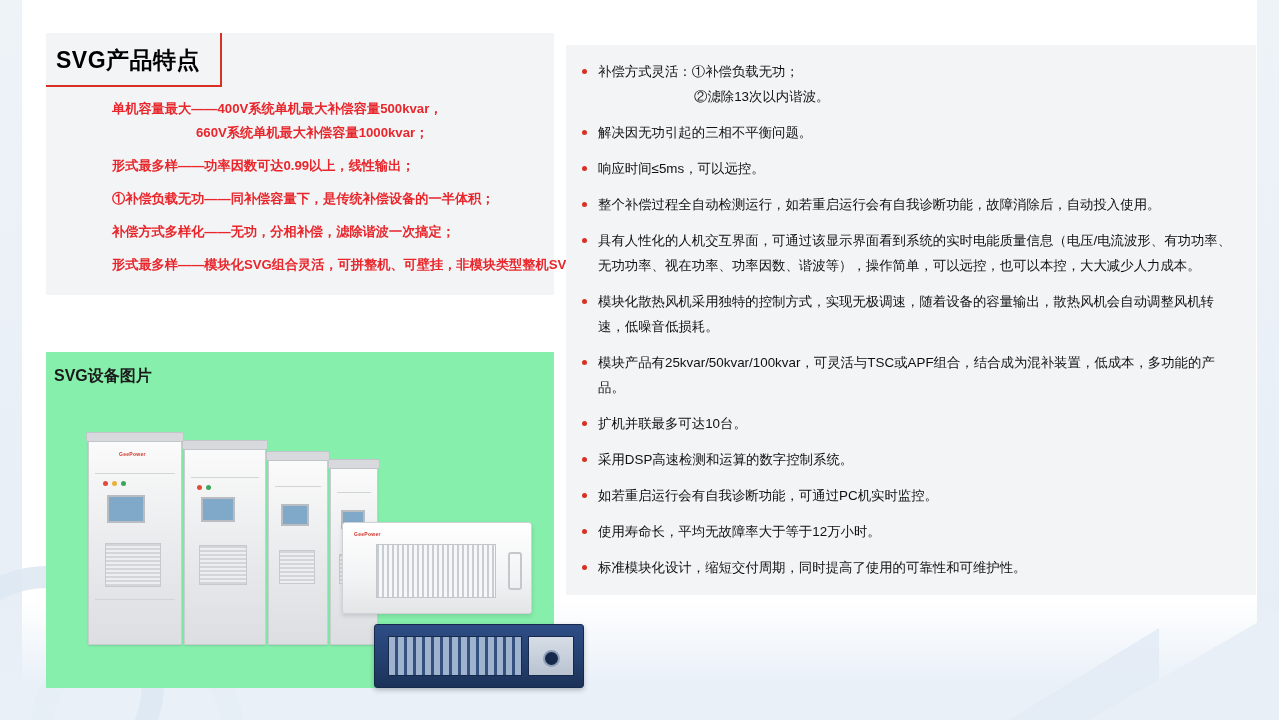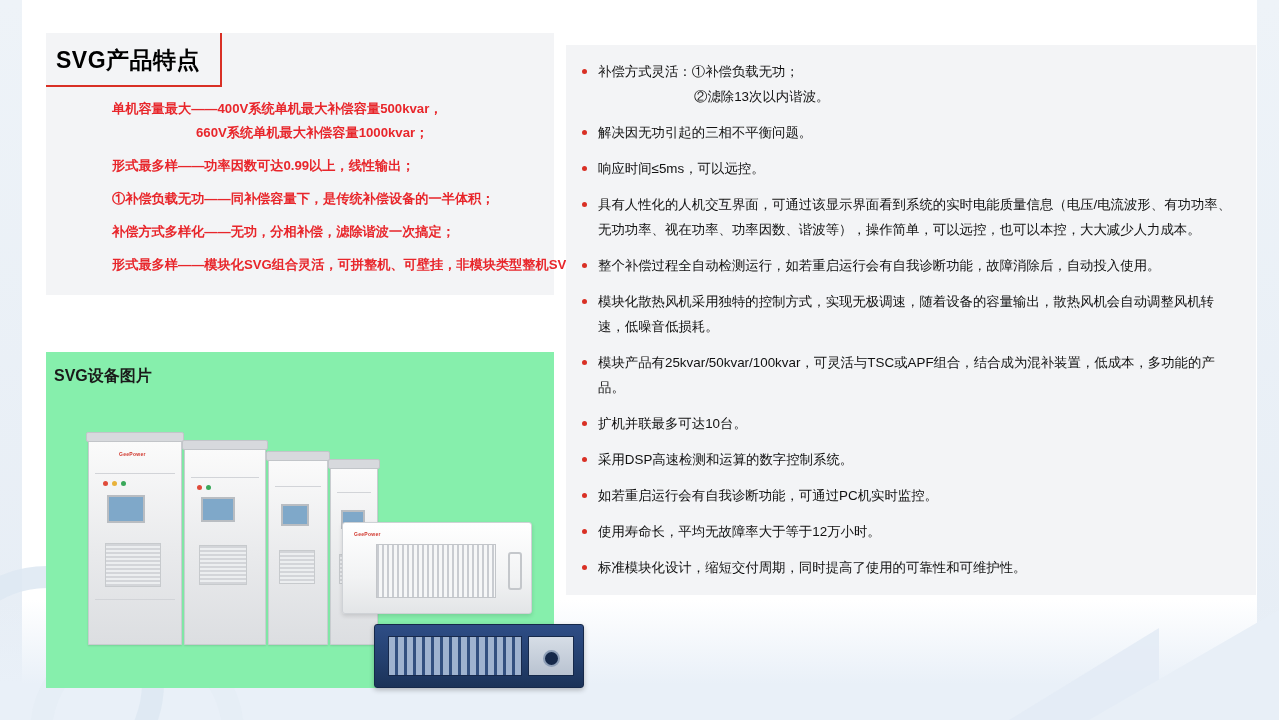"具有人性化的人机交互界面，可通过该显示界面看到系统的实时电能质量信息（电压/电流" li { order: before "整个补偿过程全自动检测运行，如若重启运行会有自我诊断功能，故障消除后，自动投入使" -> after "整个补偿过程全自动检测运行，如若重启运行会有自我诊断功能，故障消除后，自动投入使" }
